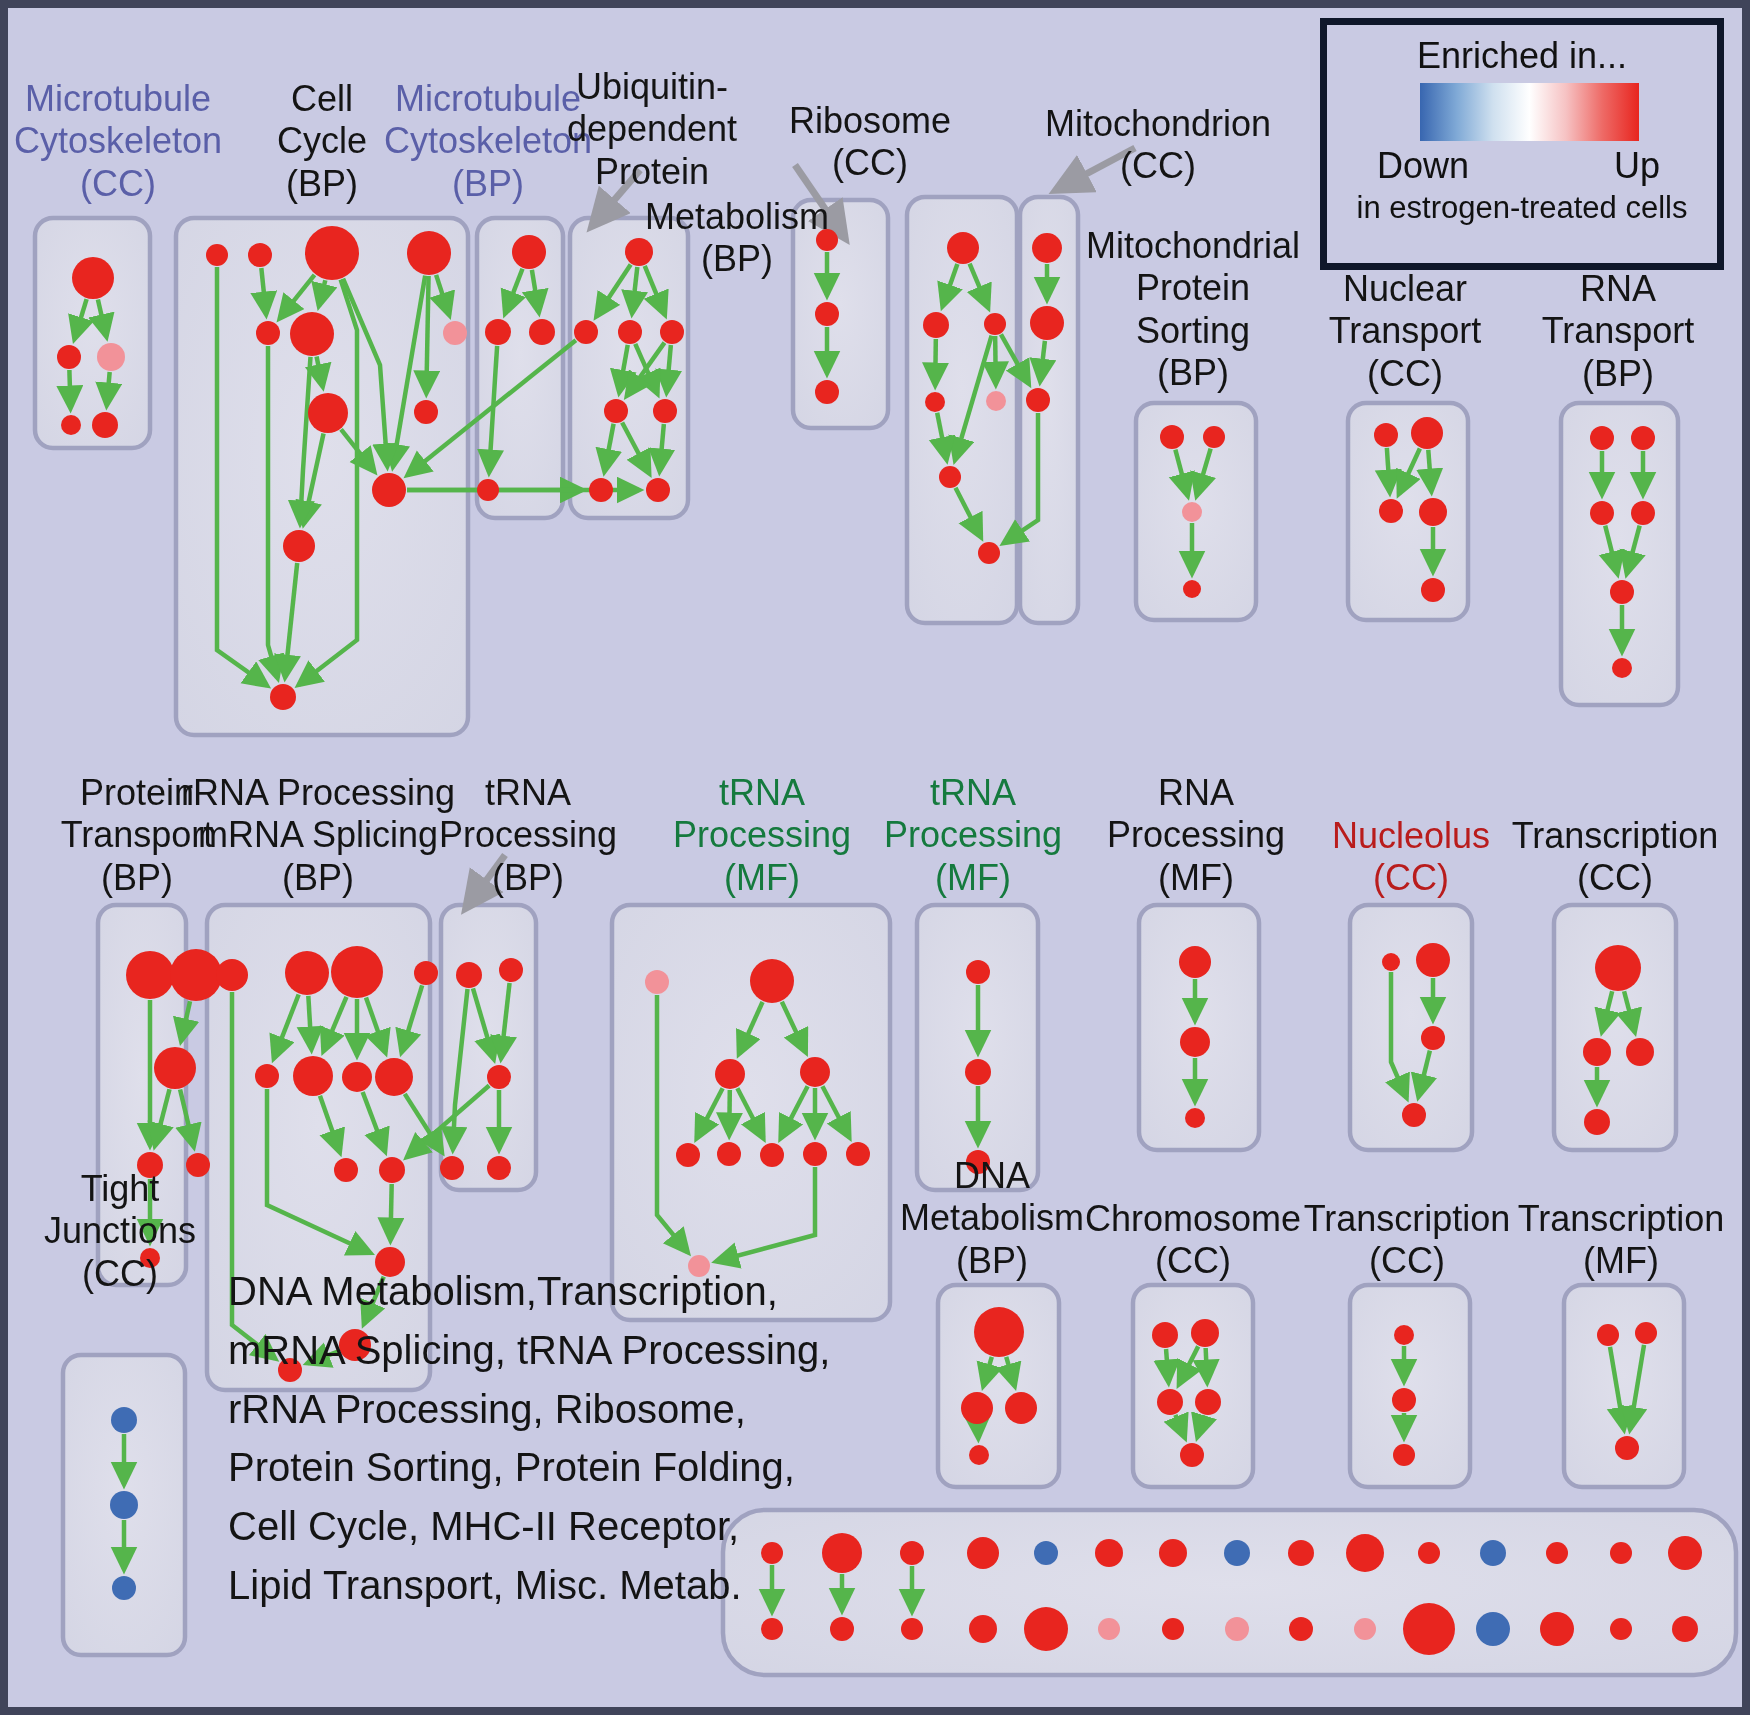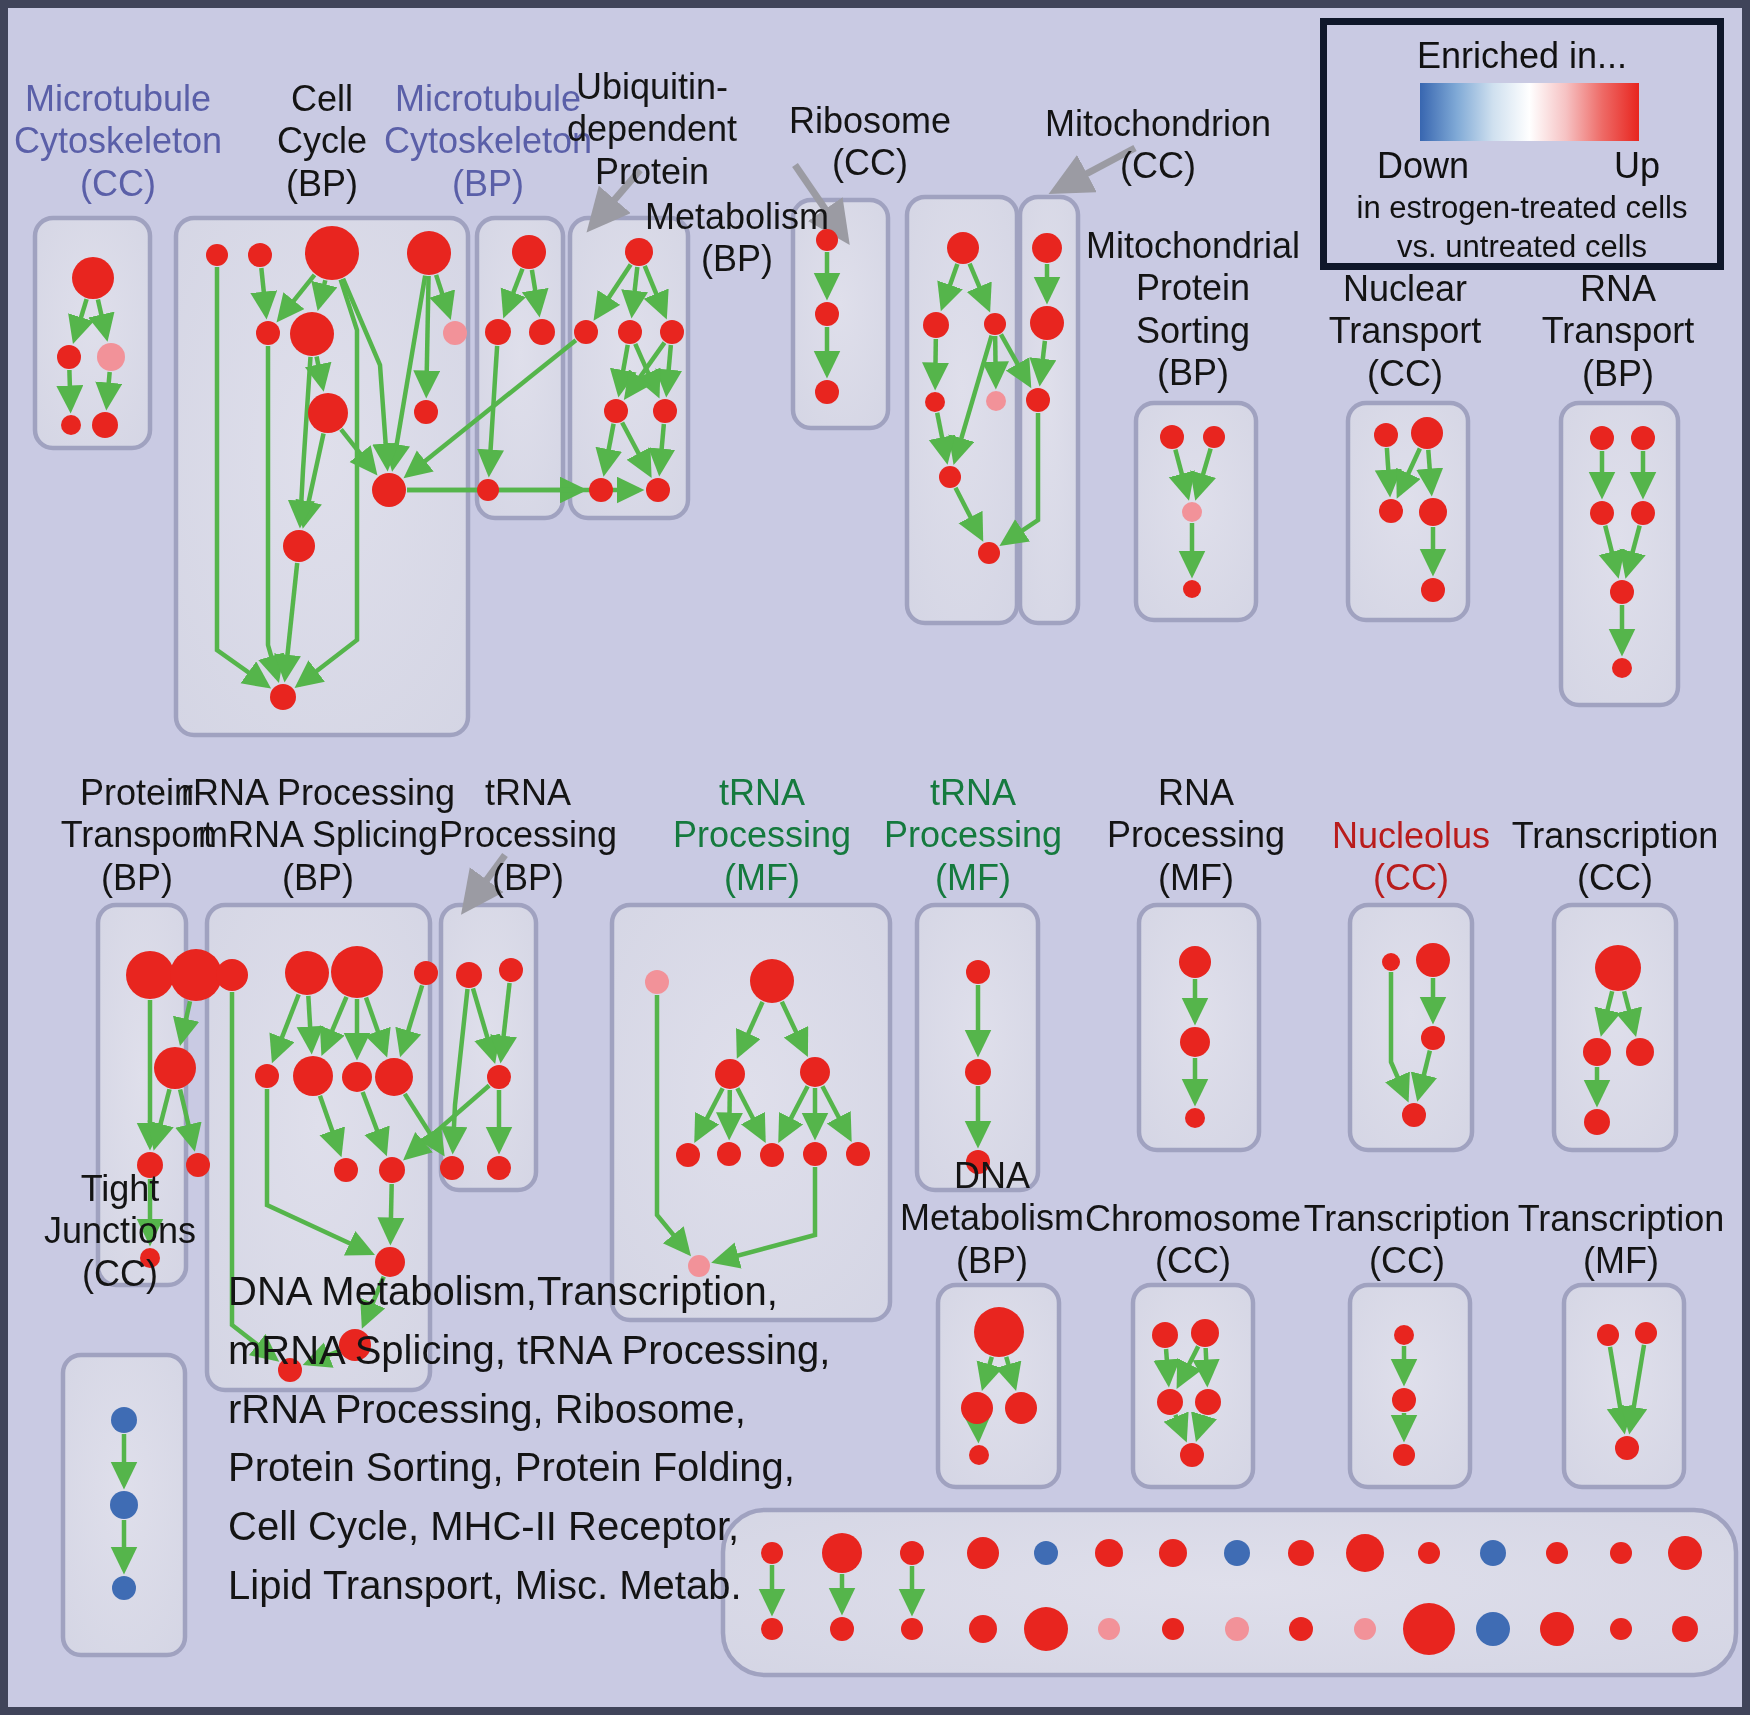"vs. untreated cells" div.legend-l2 { html: <div>vs. untreated cells</div> -> none }
